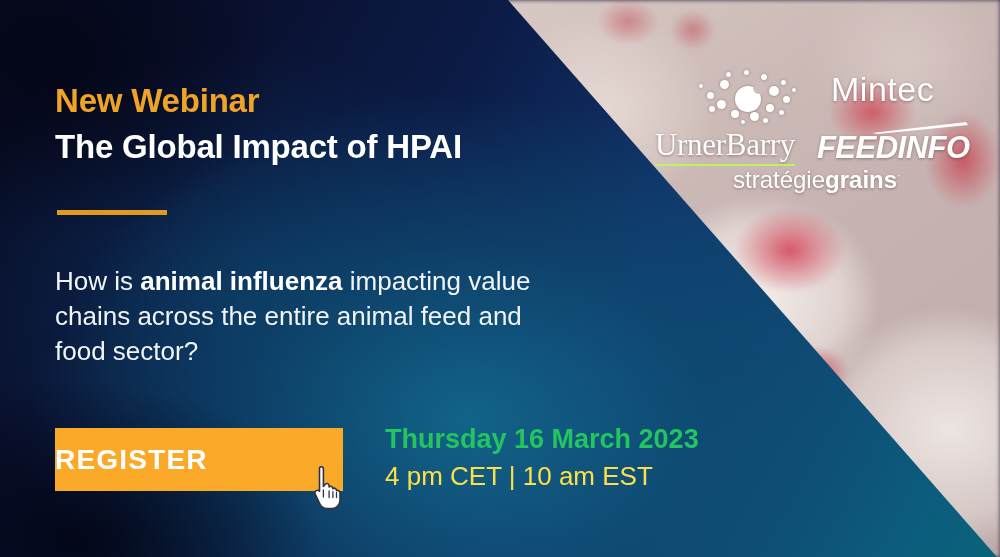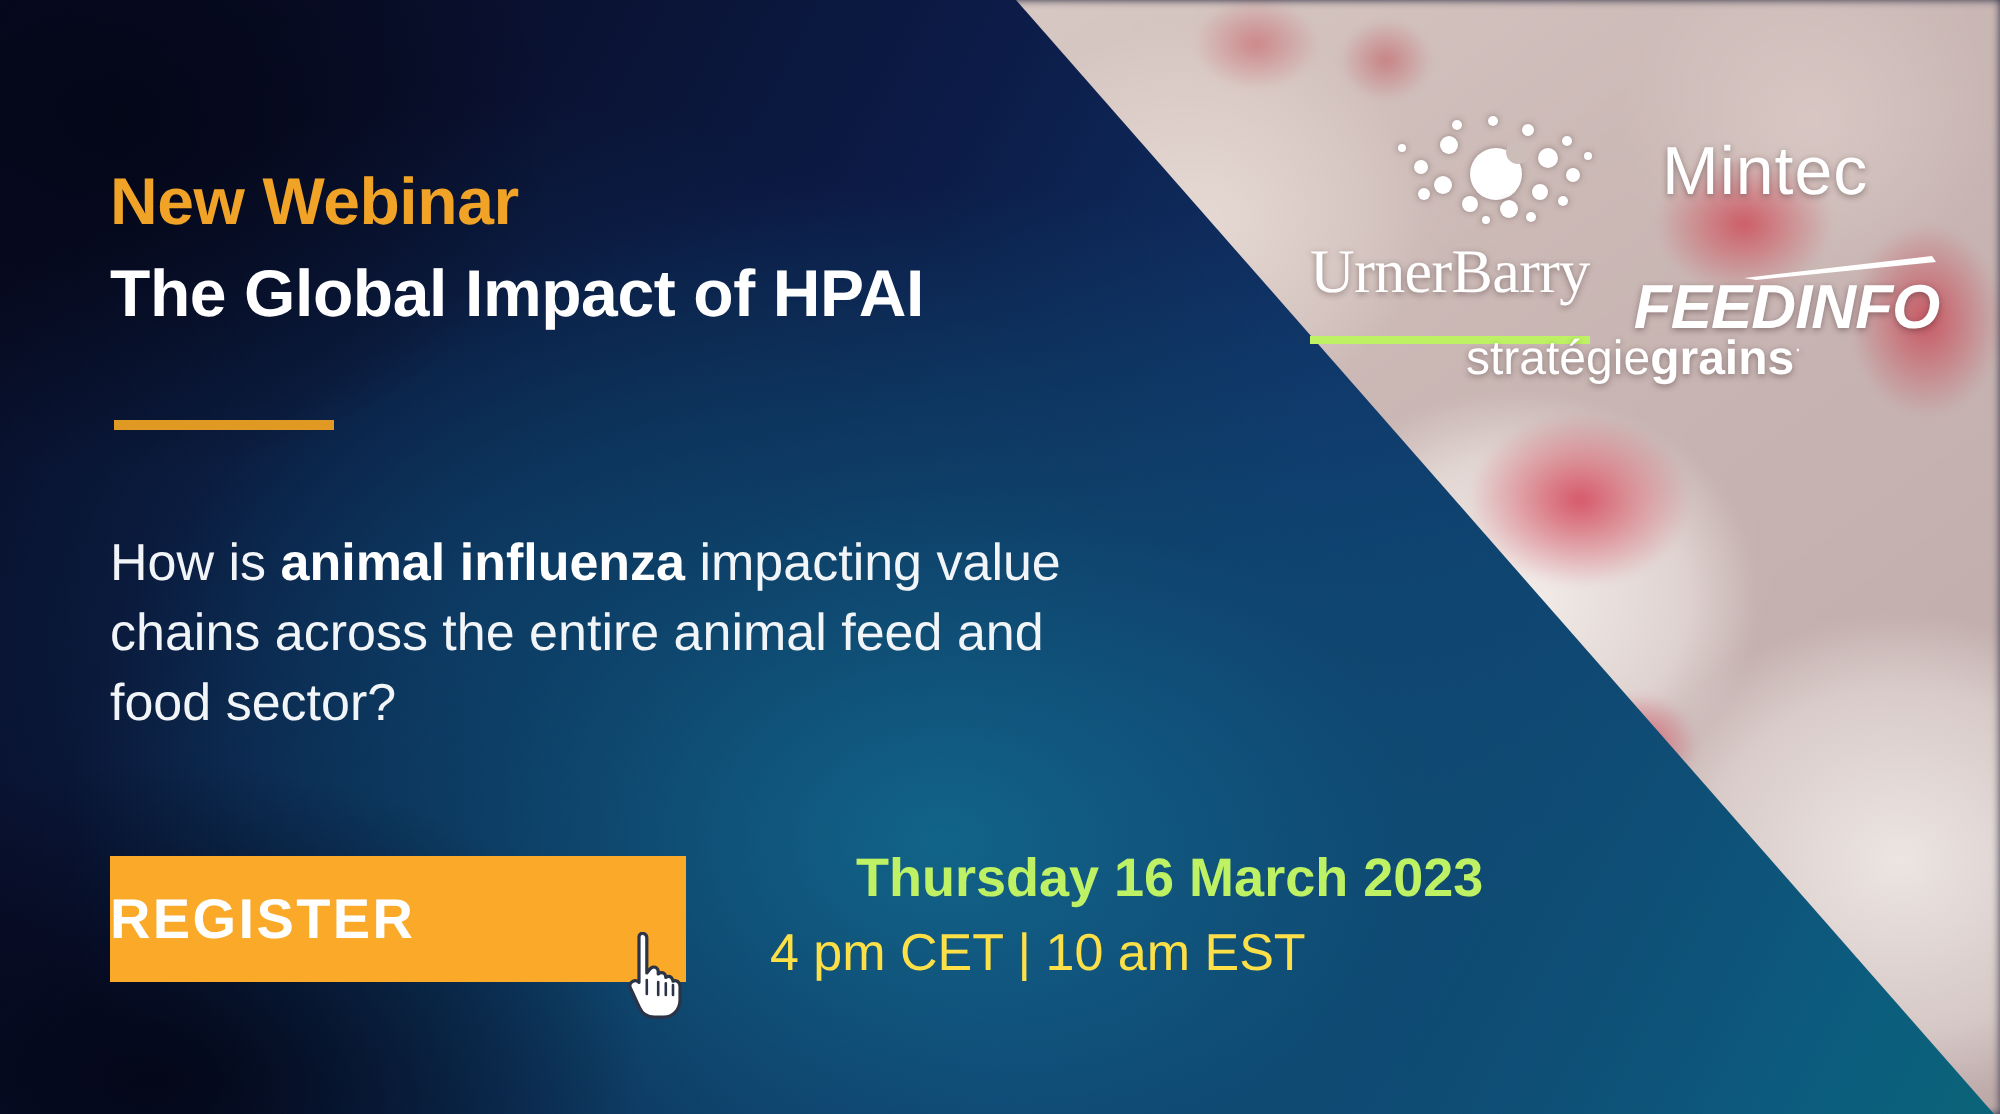"Mintec" .logo-row-1 { align-items: center -> none; top: 0 -> 12px }
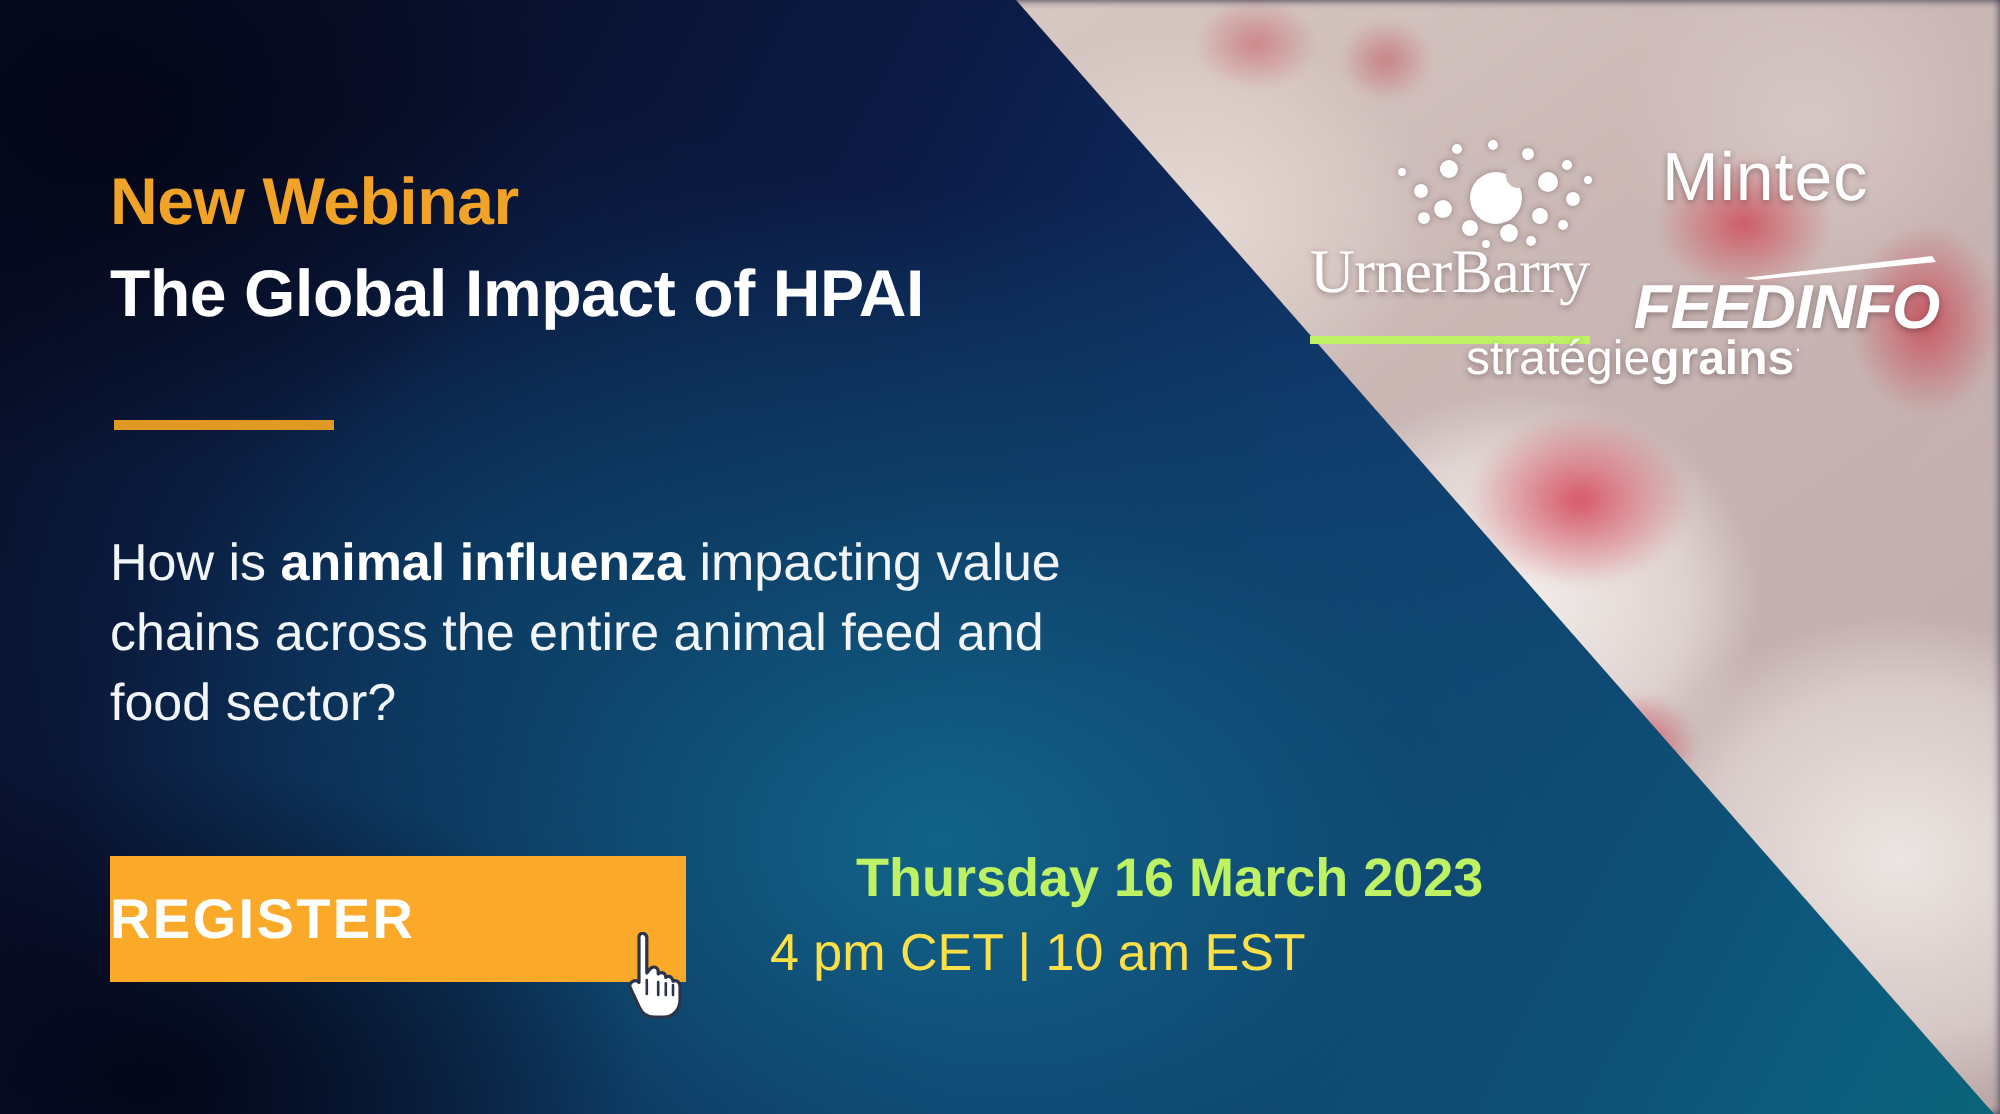"UrnerBarry" .urnerbarry { border-bottom: 4px solid #bef264 -> 2px solid #bef264; padding-bottom: 15px -> 2px }
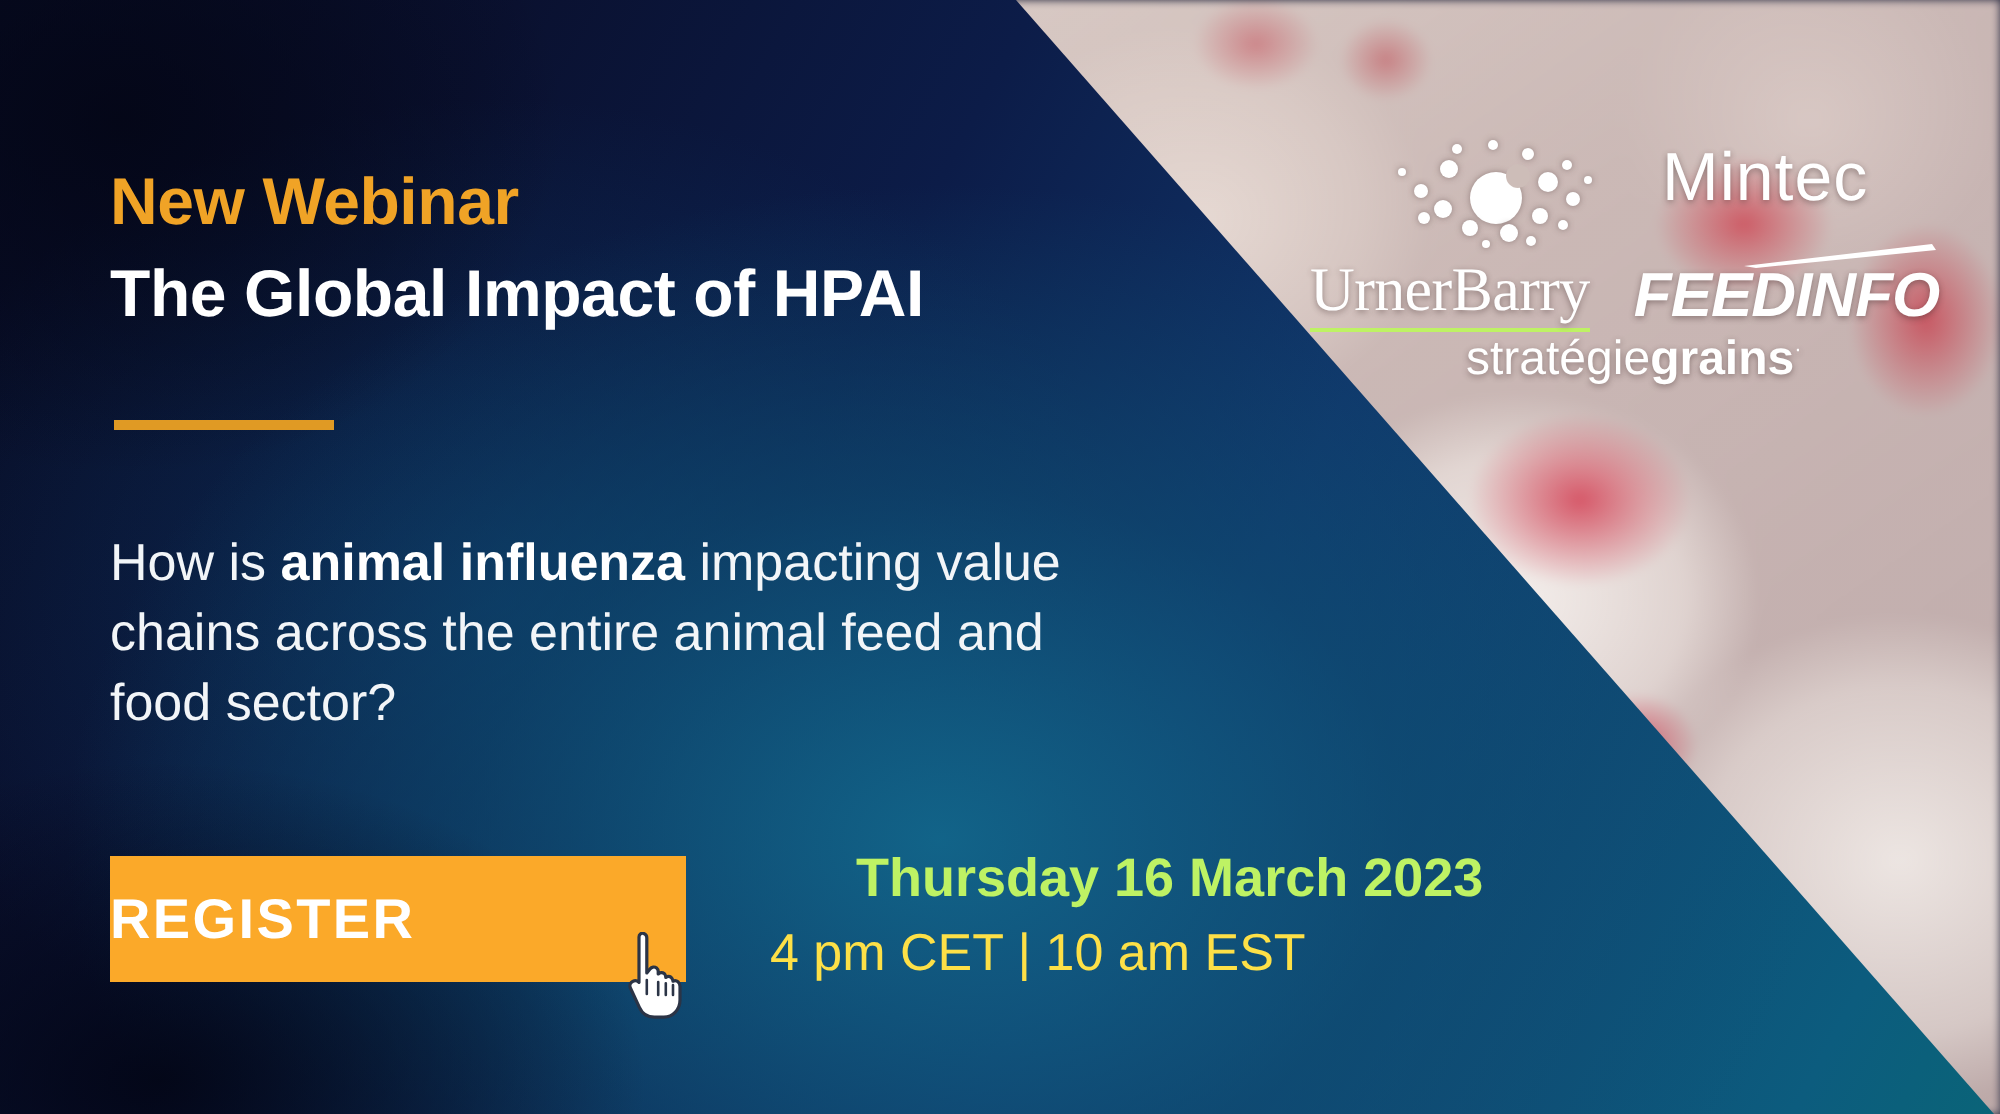"Thursday 16 March 2023" .date-line { color: #bef264 -> #22c55e; margin-left: 43px -> none }
